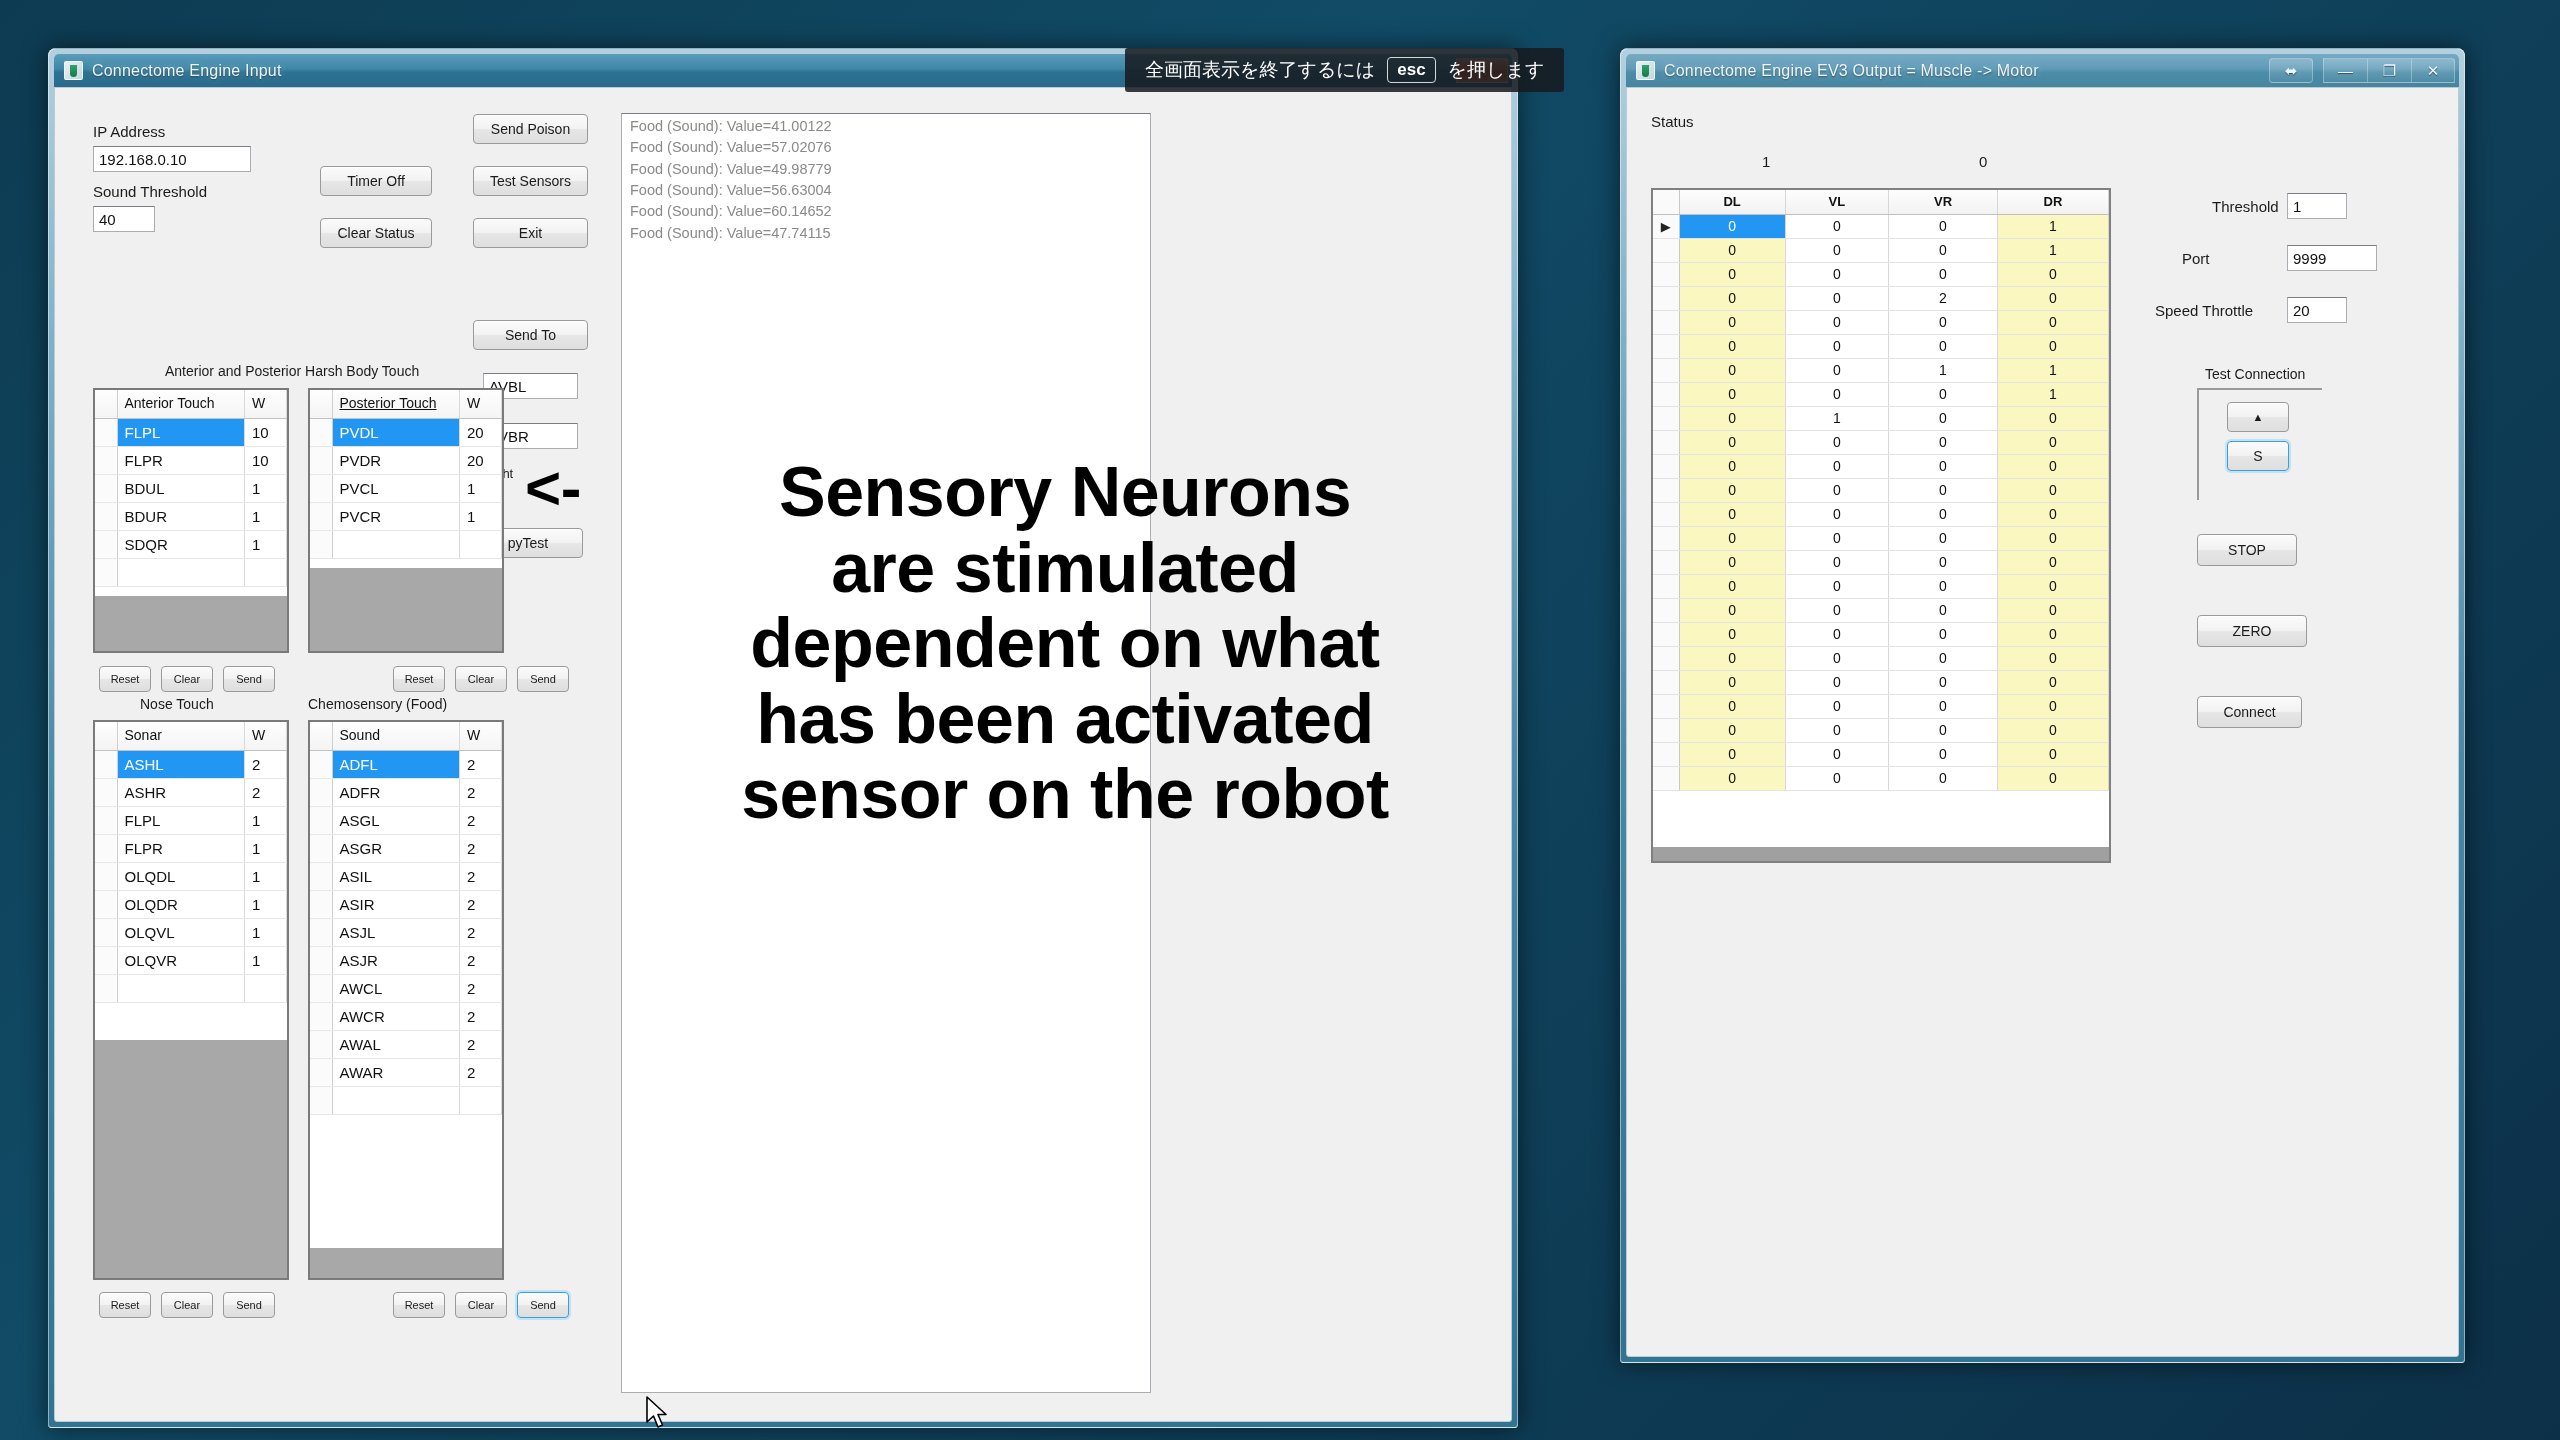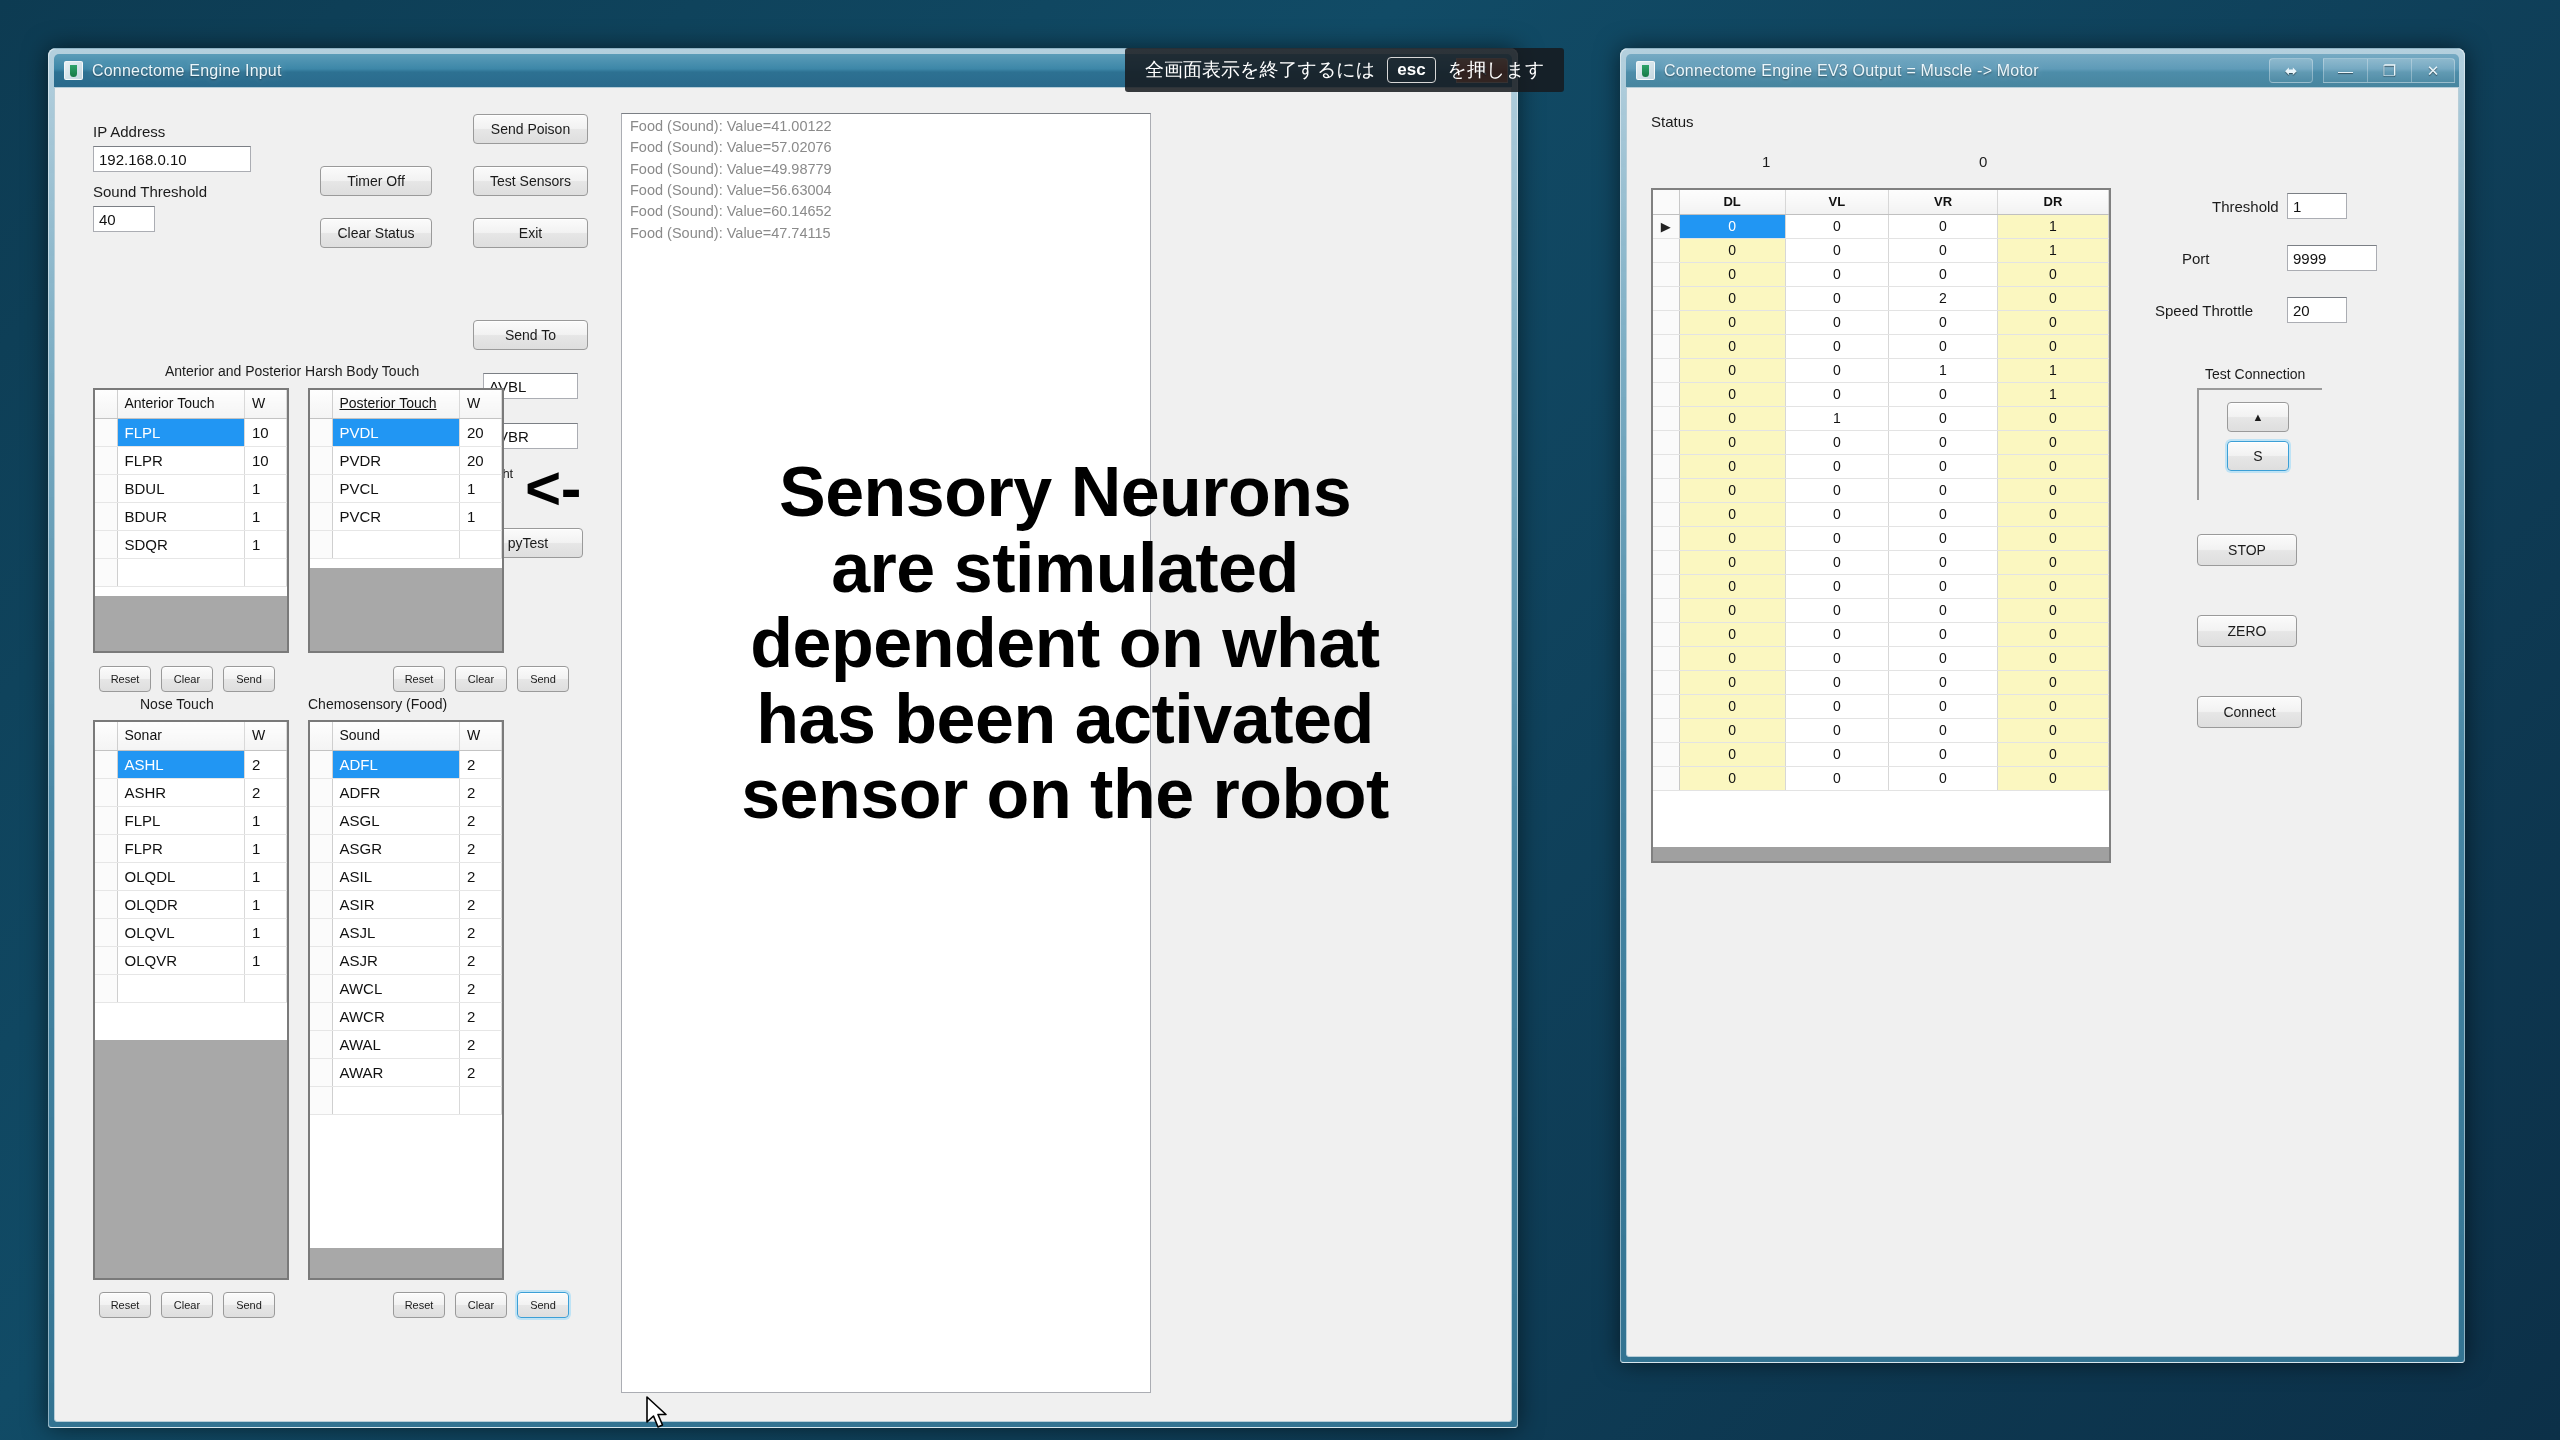"ZERO" div.btn { width: 100px -> 110px }
